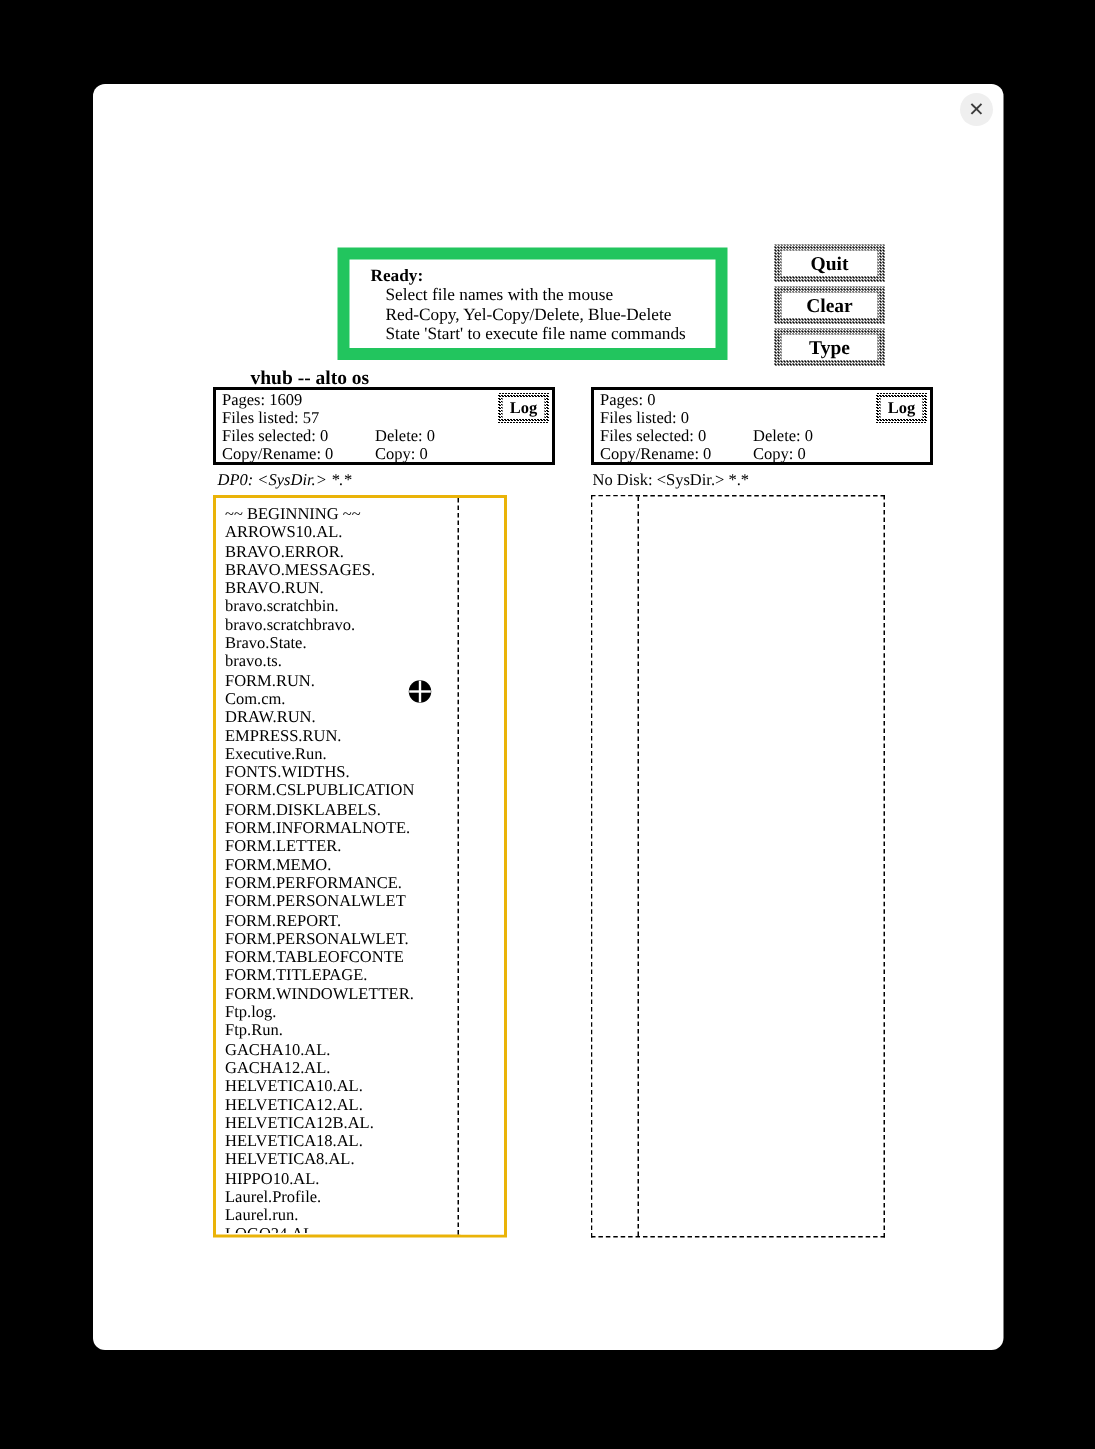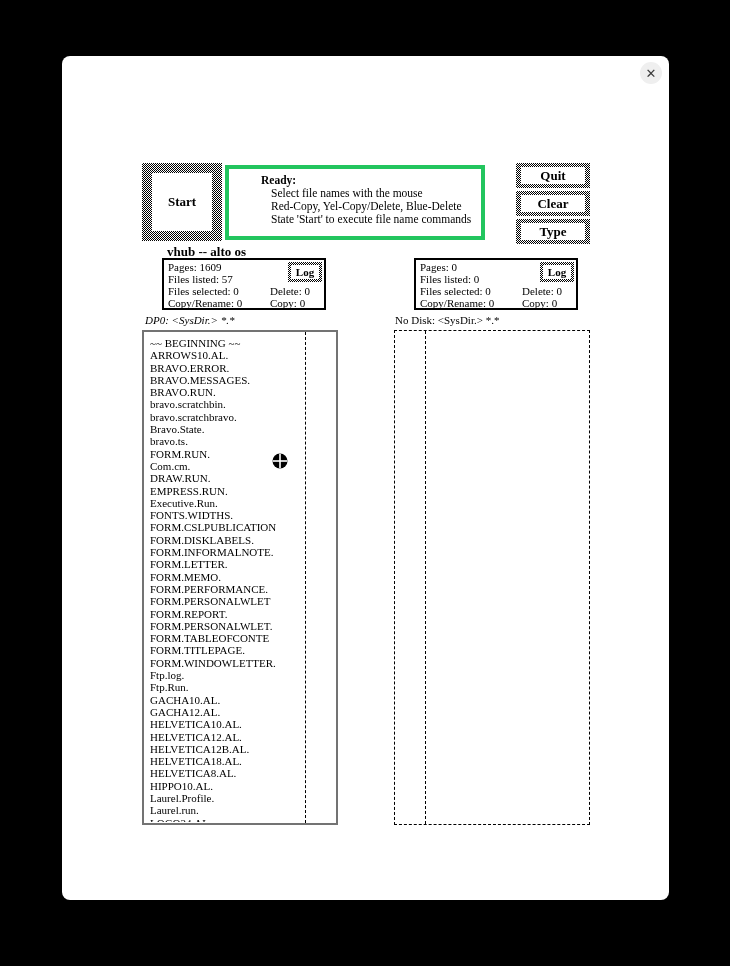"Ready:" .msg-box { border: 4px solid #22c55e -> 8px solid #22c55e; padding: 5px 6px 5px 32px -> 5px 6px 5px 14px }
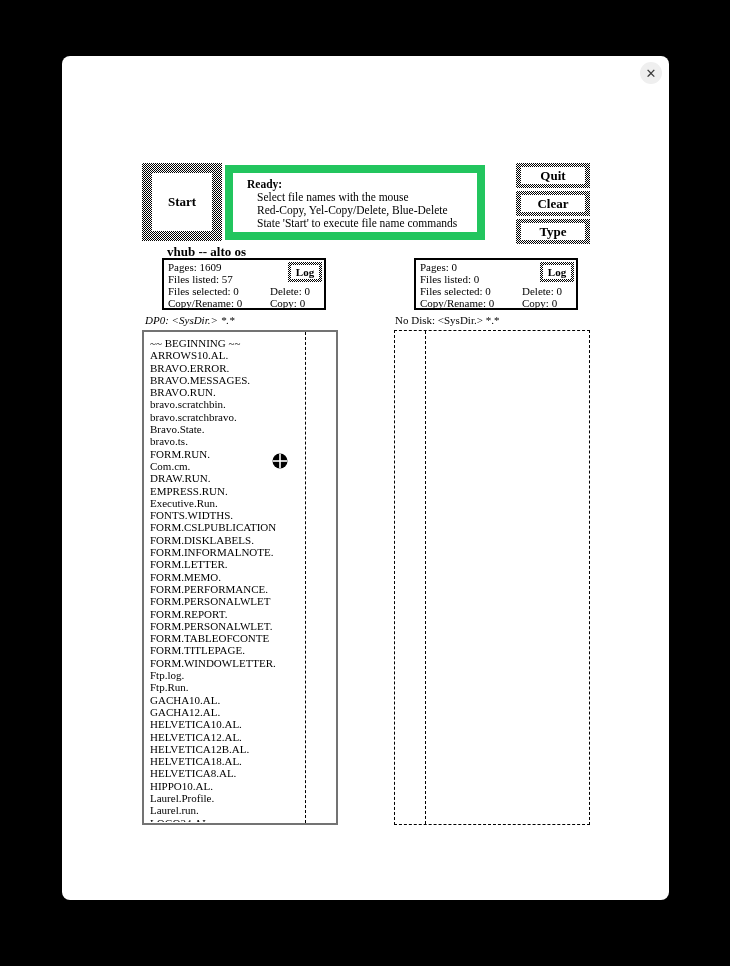"Start" div.btn { html: <div> <div>Start</div> </div> -> none }
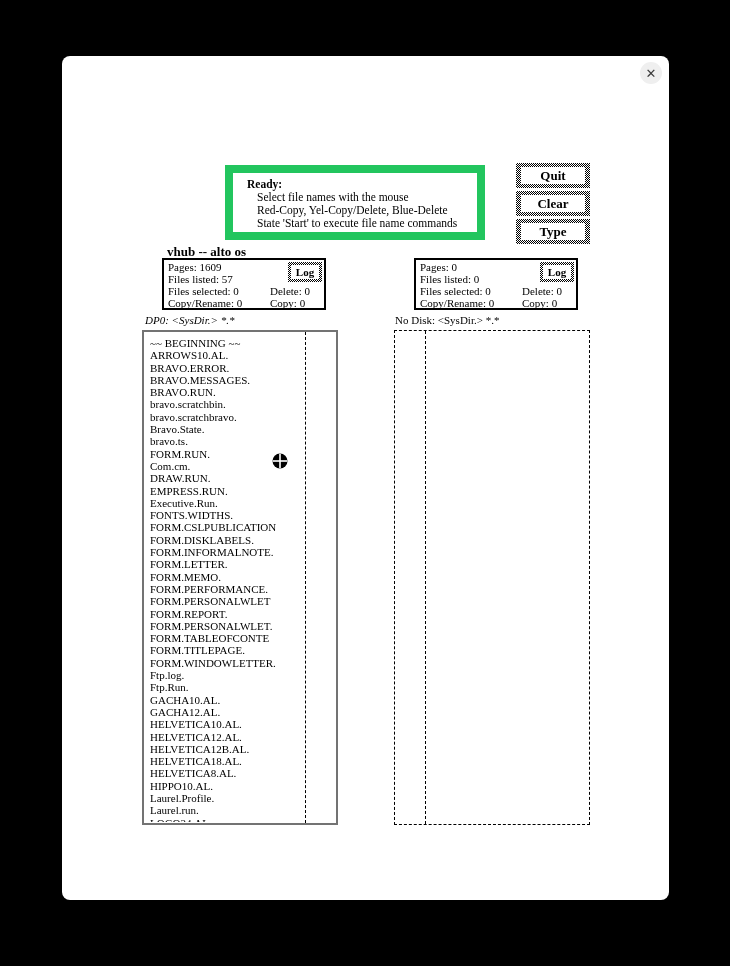"Pages: 1609" .stats-box { margin-left: 20px -> none; width: 164px -> 228px }
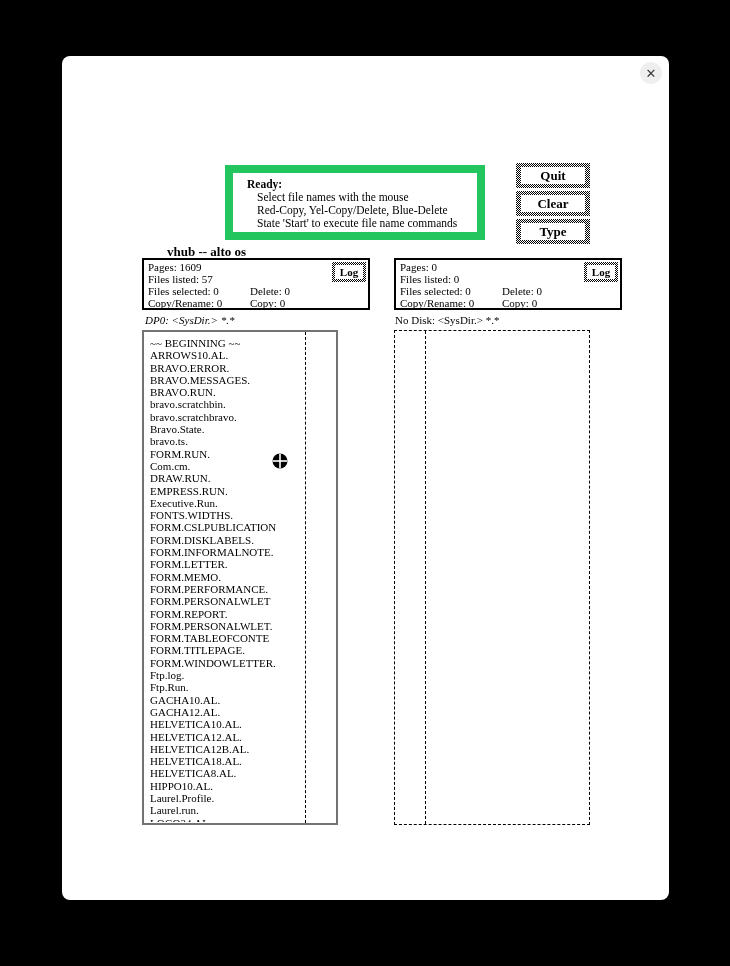"~~ BEGINNING ~~" .list-solid { border: 2px solid #737373 -> 2px solid #eab308 }
